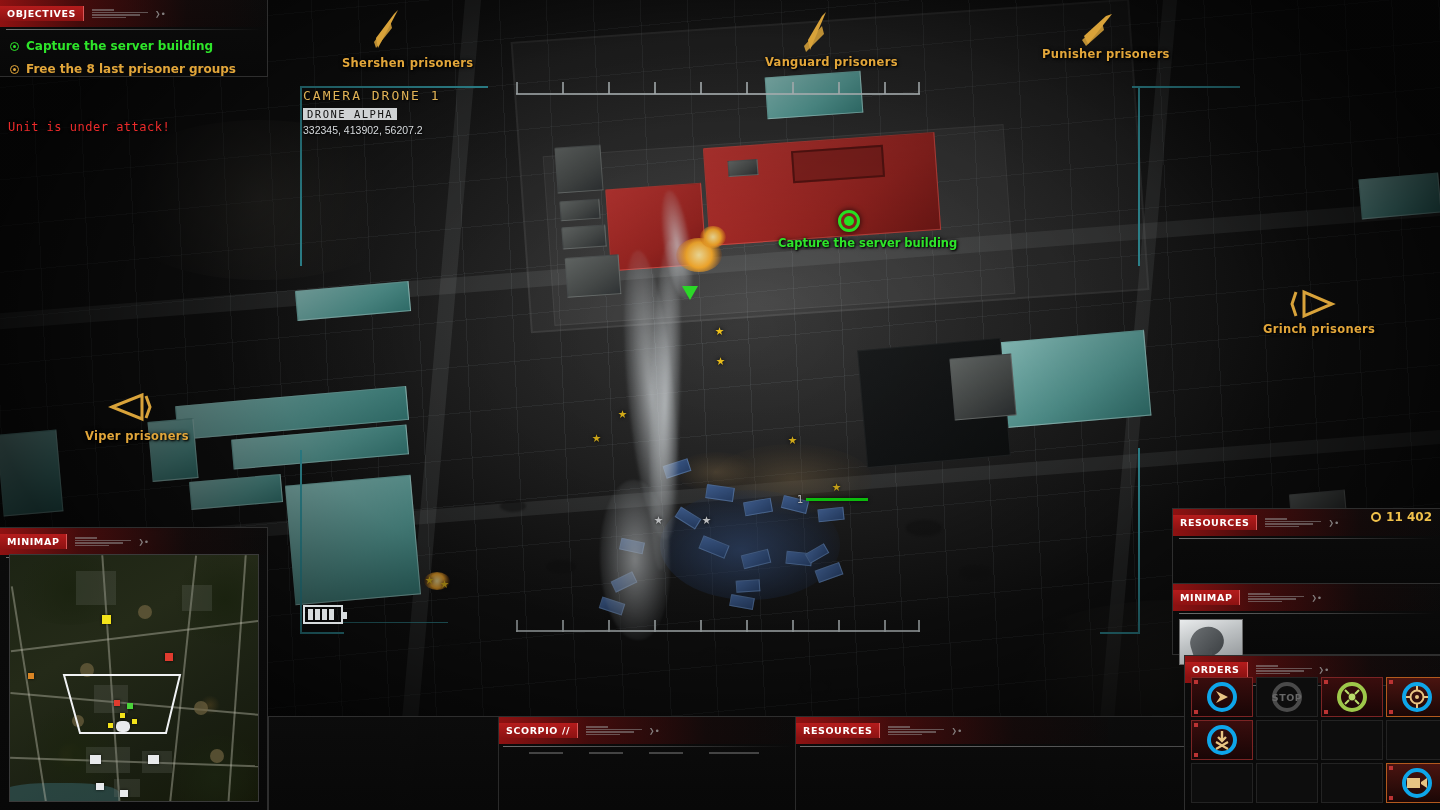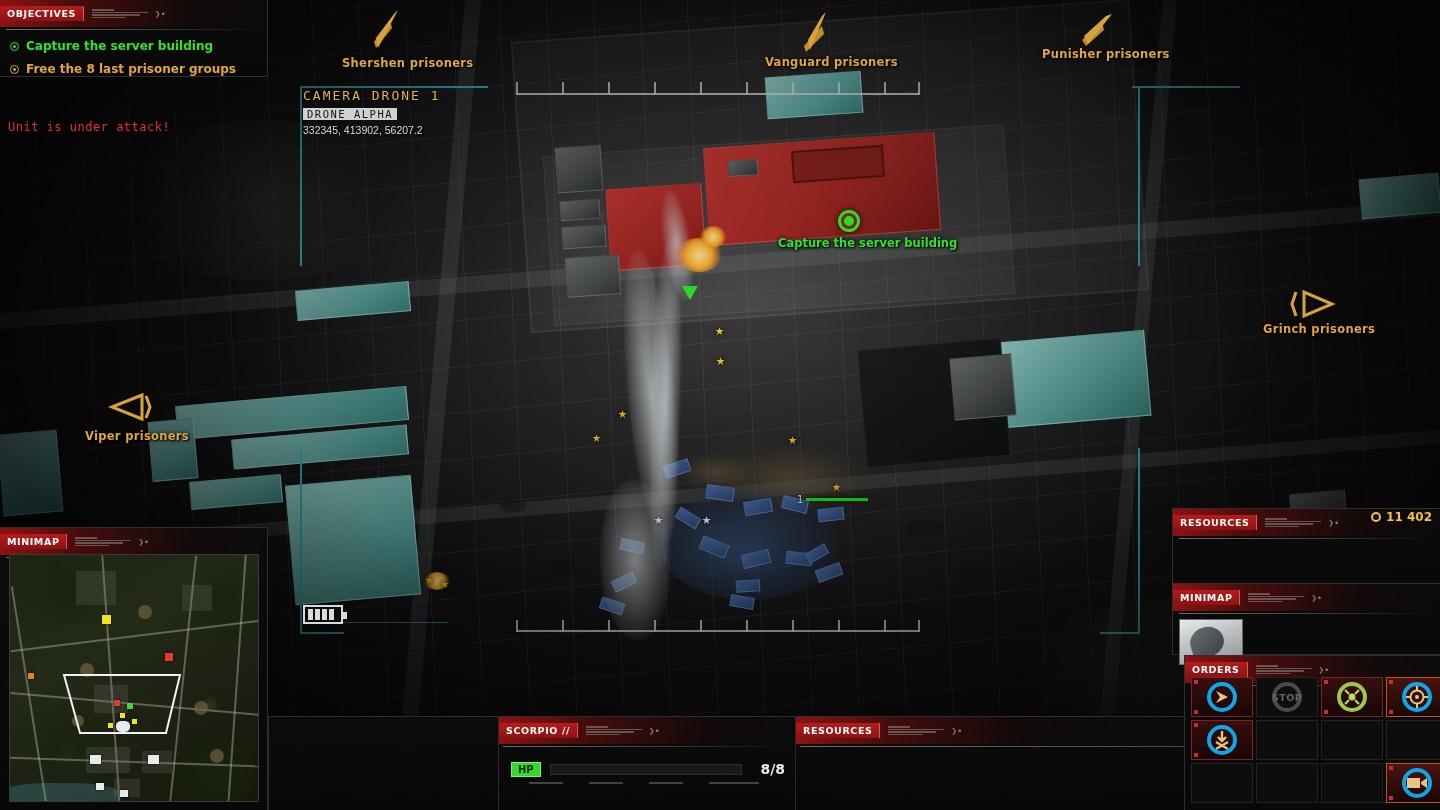"HP" div.hp-row { html: <div> <span>HP</span> <span> <span></span> </span> <span>8/8</span> </div> -> none }
